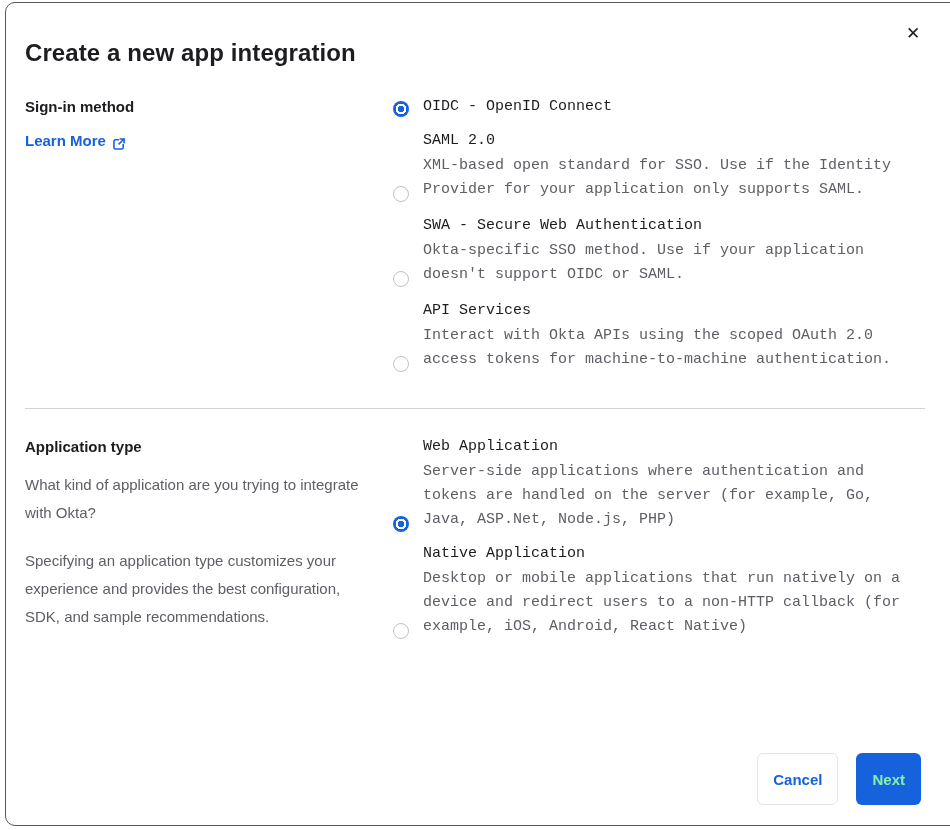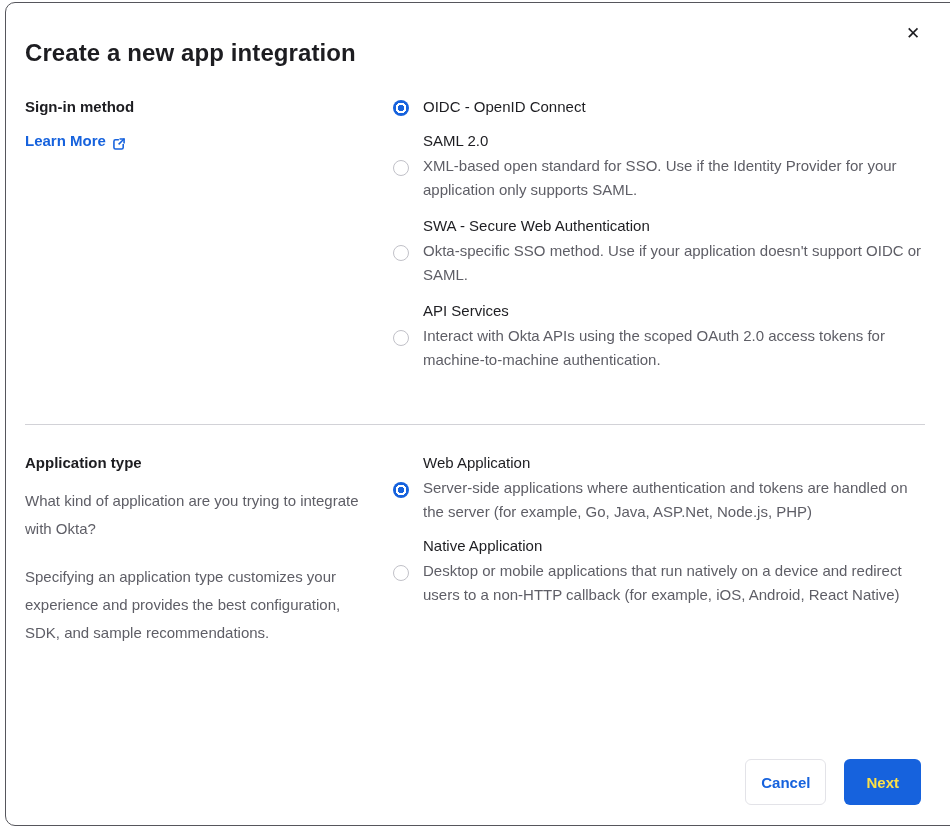"OIDC - OpenID Connect" .option { align-items: center -> flex-end; font-family: none -> Liberation Mono, monospace }
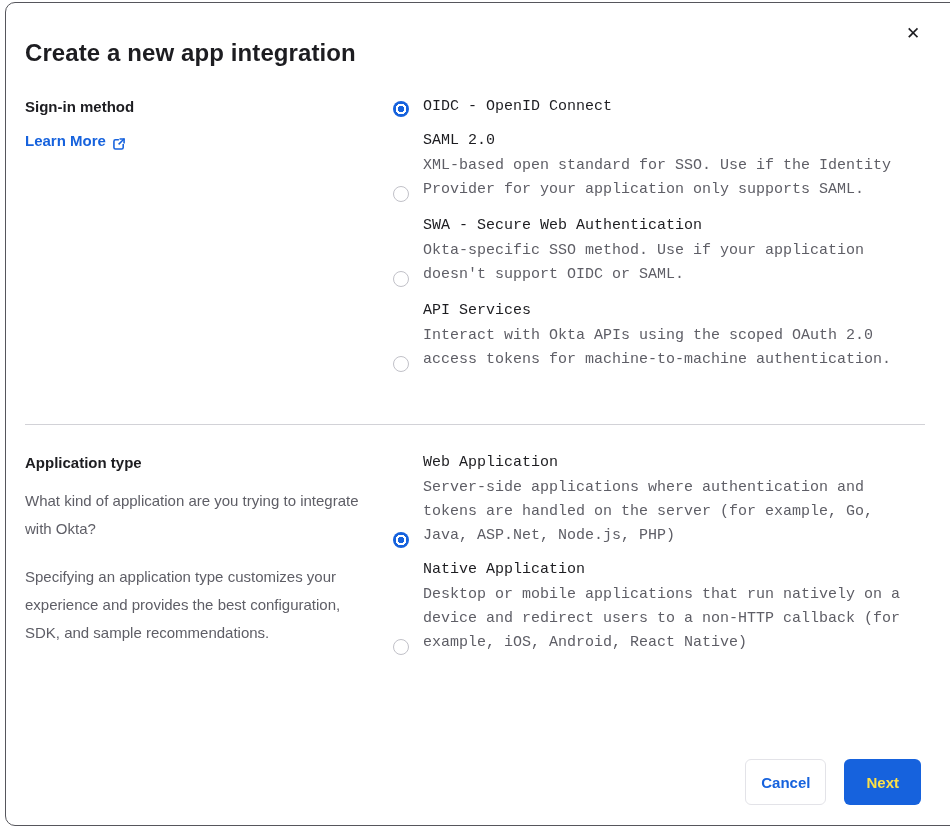"API Services" .option:last-child { margin-bottom: 16px -> 0 }
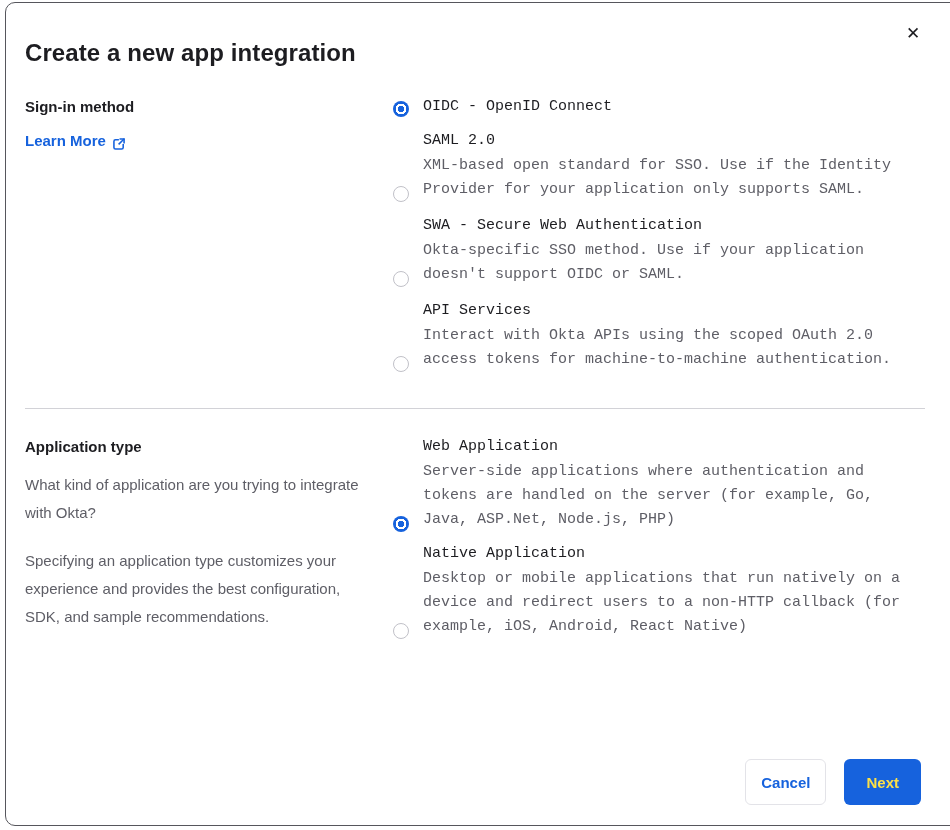"Cancel" .btn { height: 46px -> 52px }
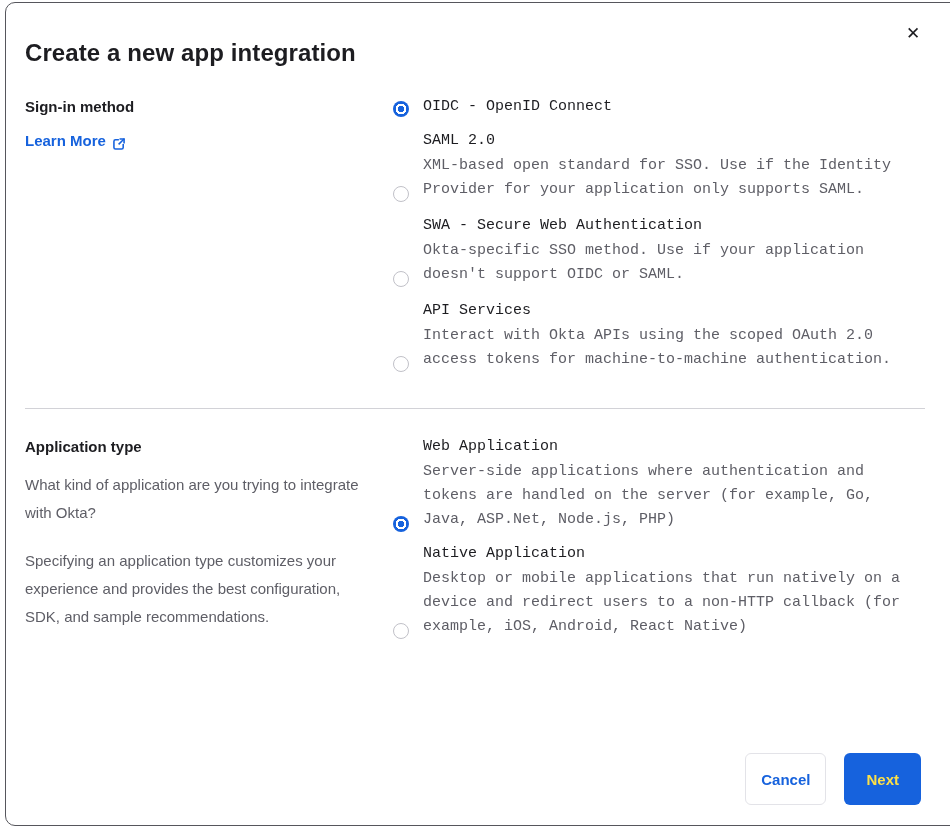"Next" .btn-primary { color: #fde047 -> #86efac; padding: 0 22px -> 0 16px }
